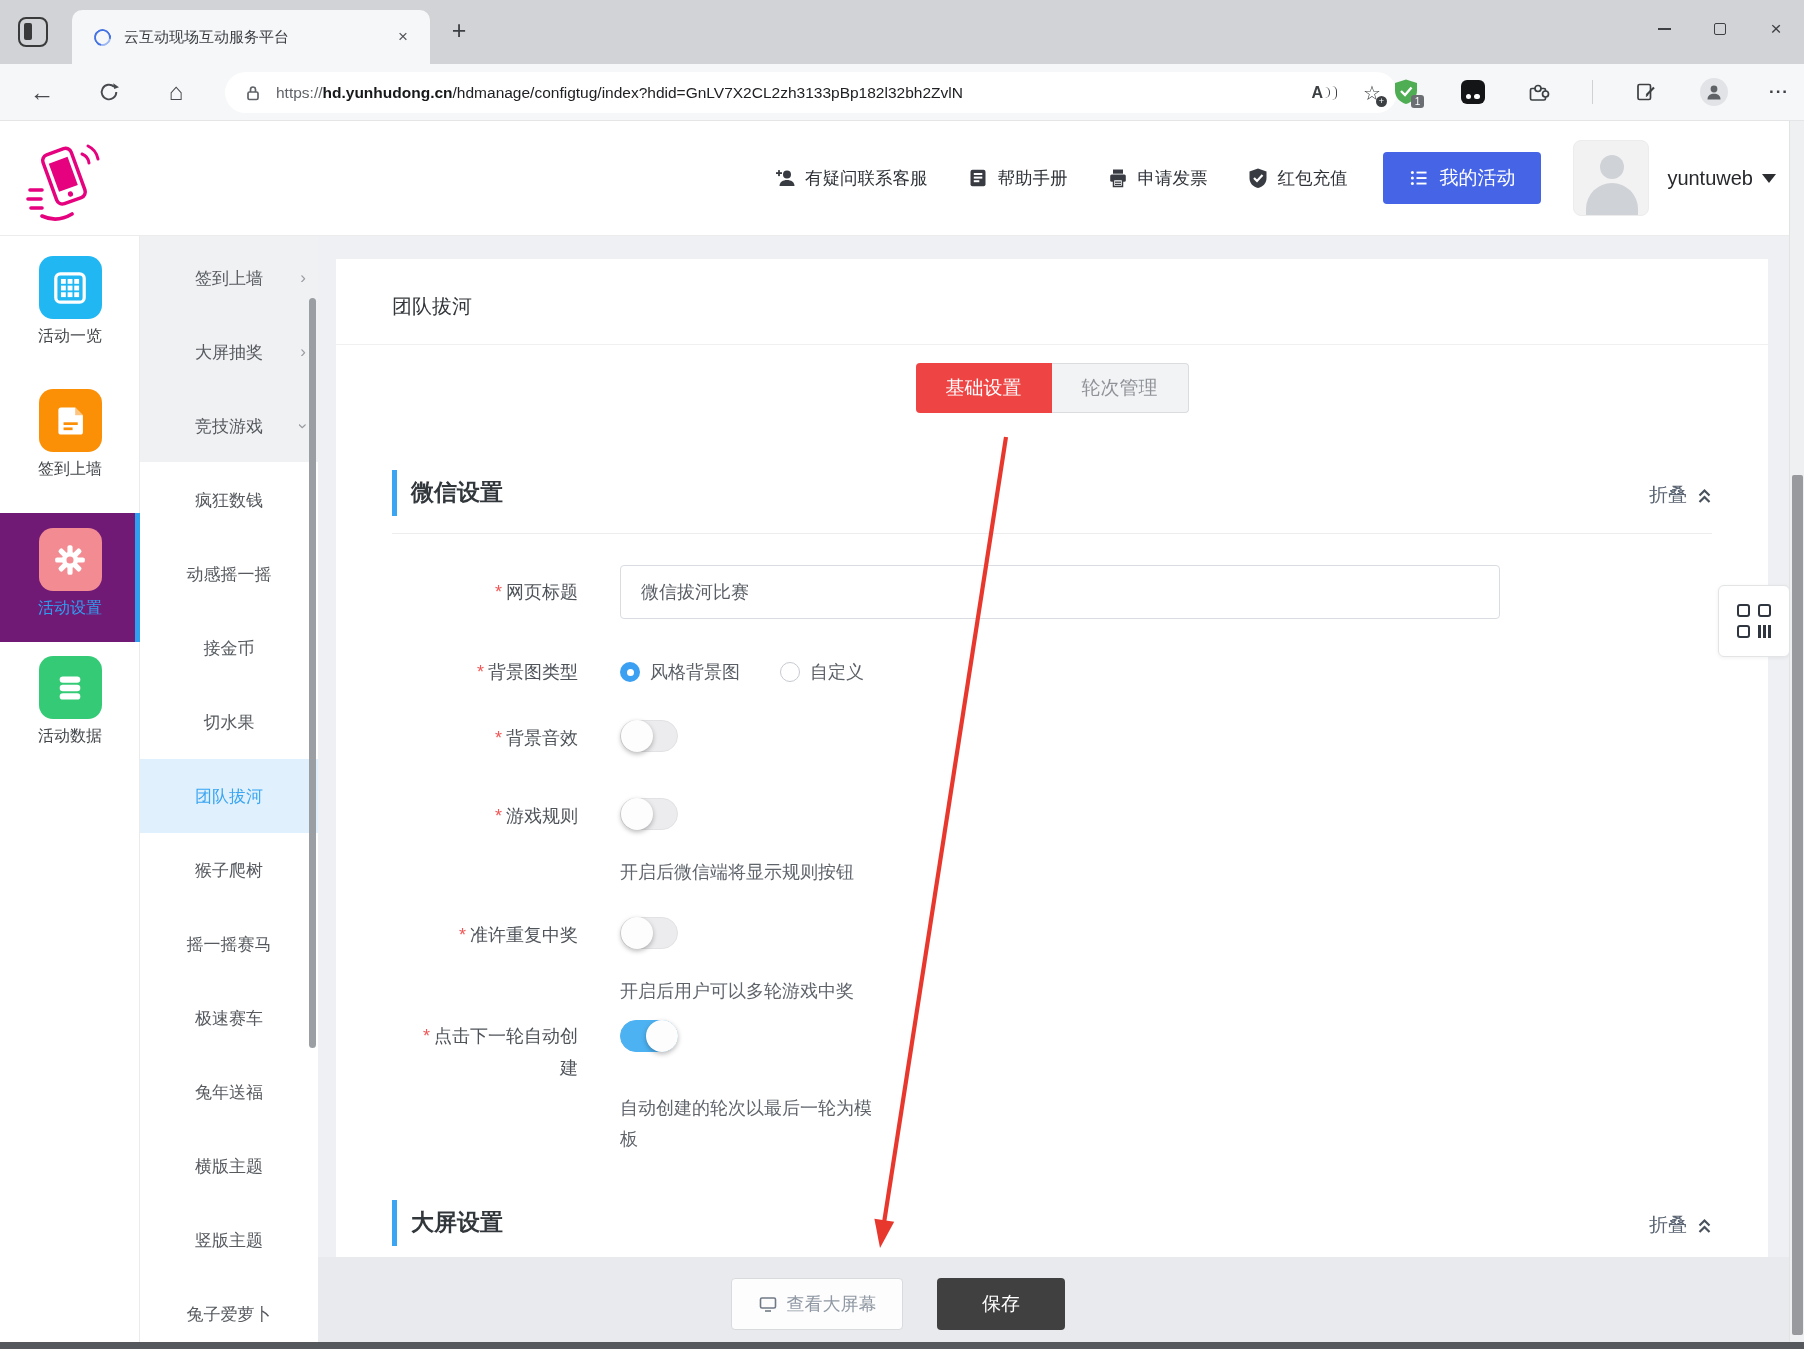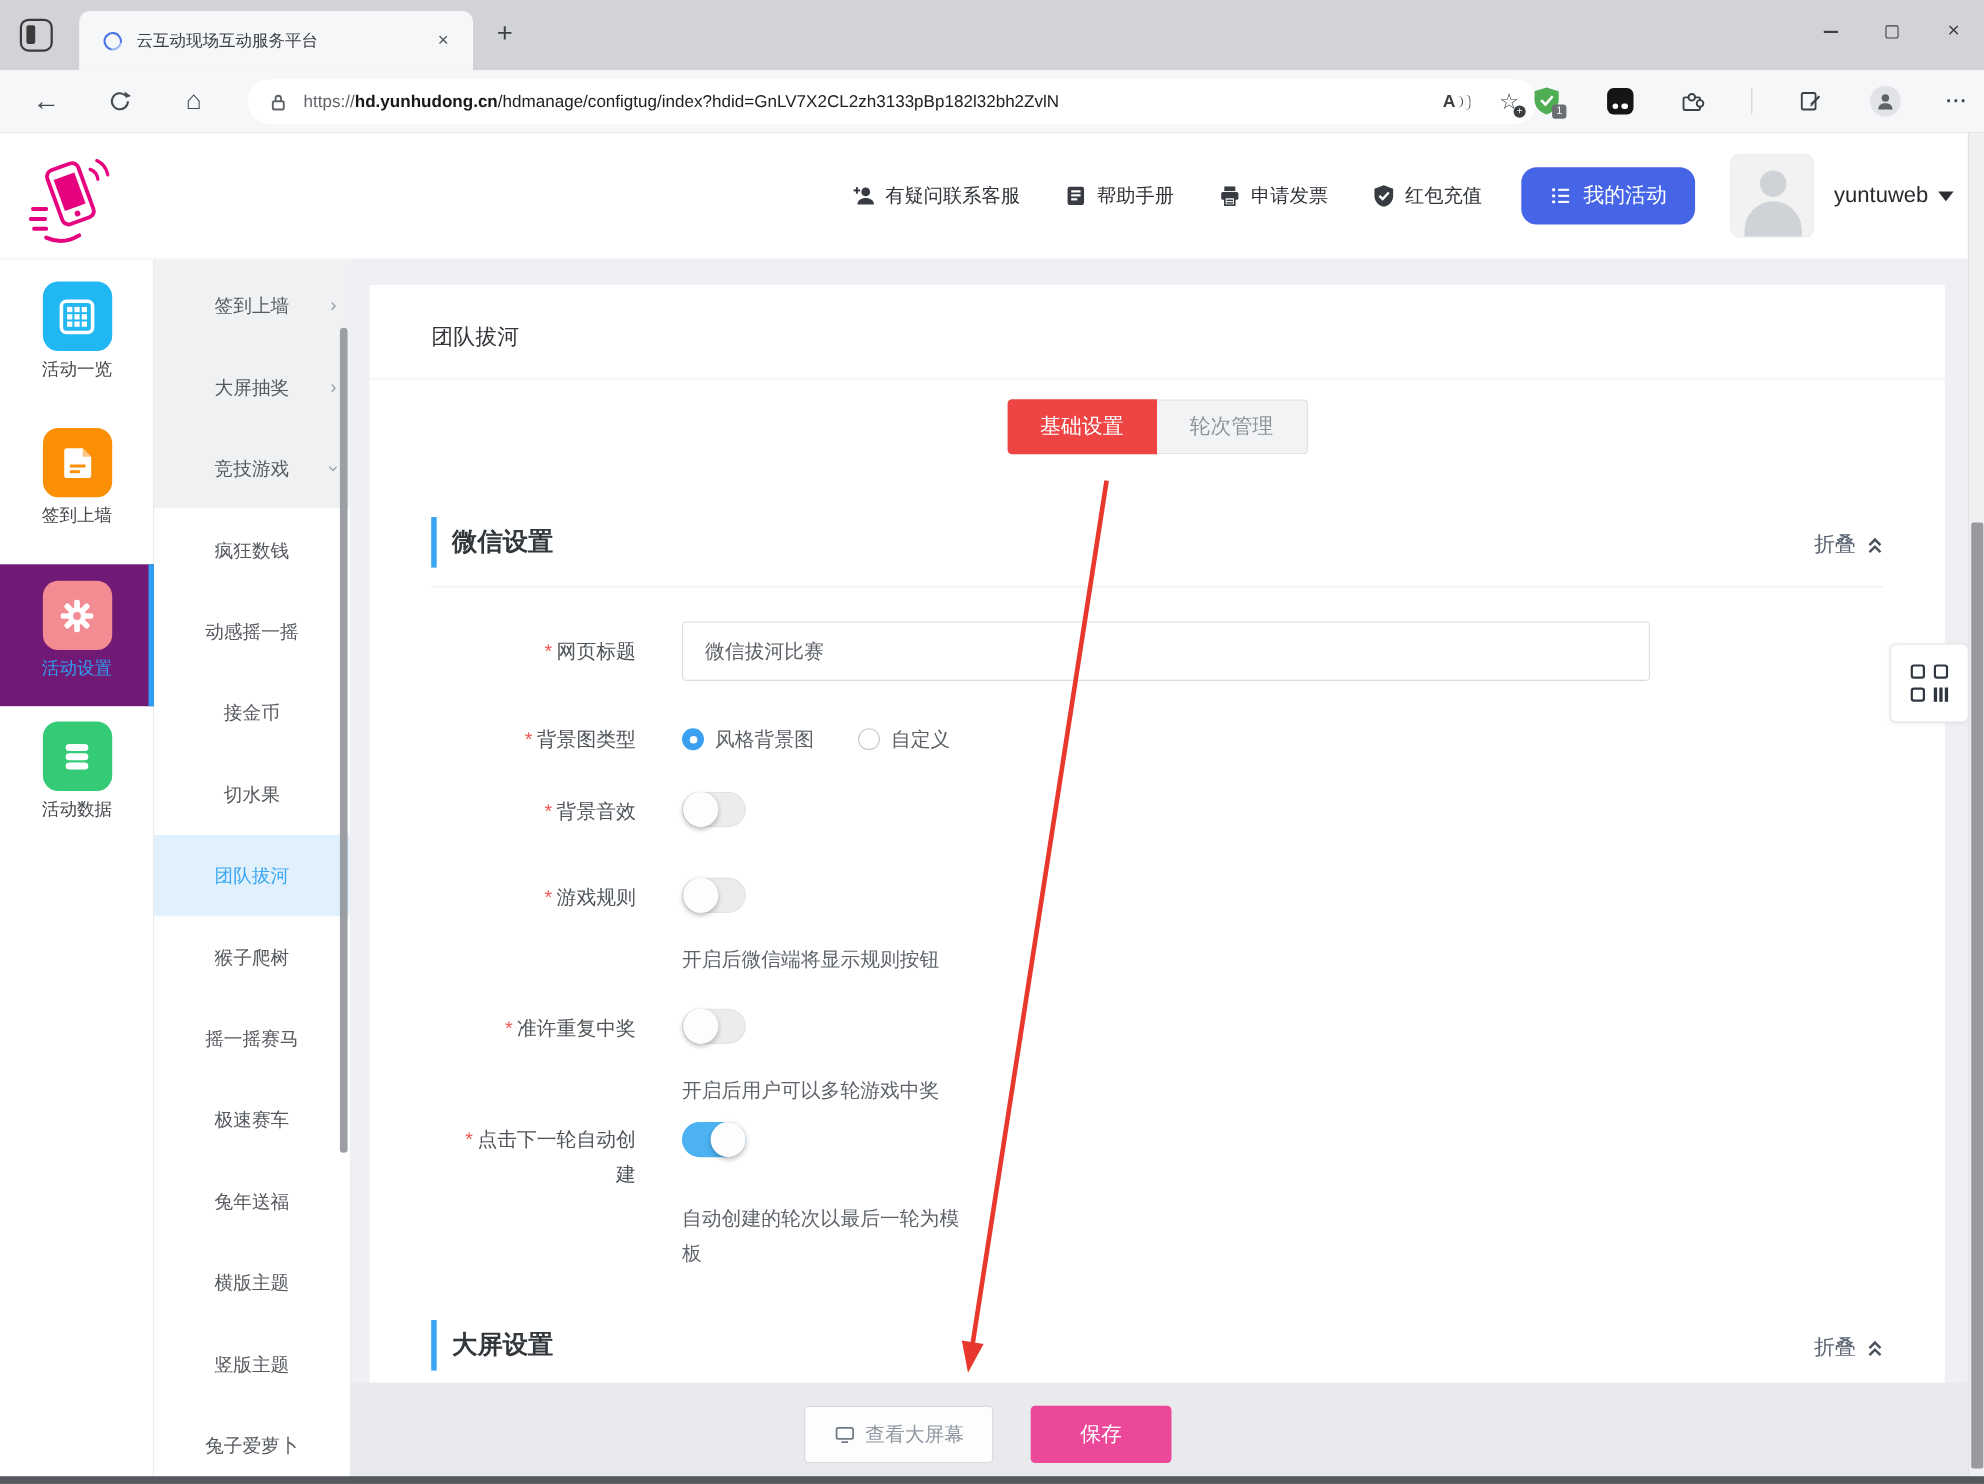"我的活动" .btn-myact { border-radius: 14px -> 4px }
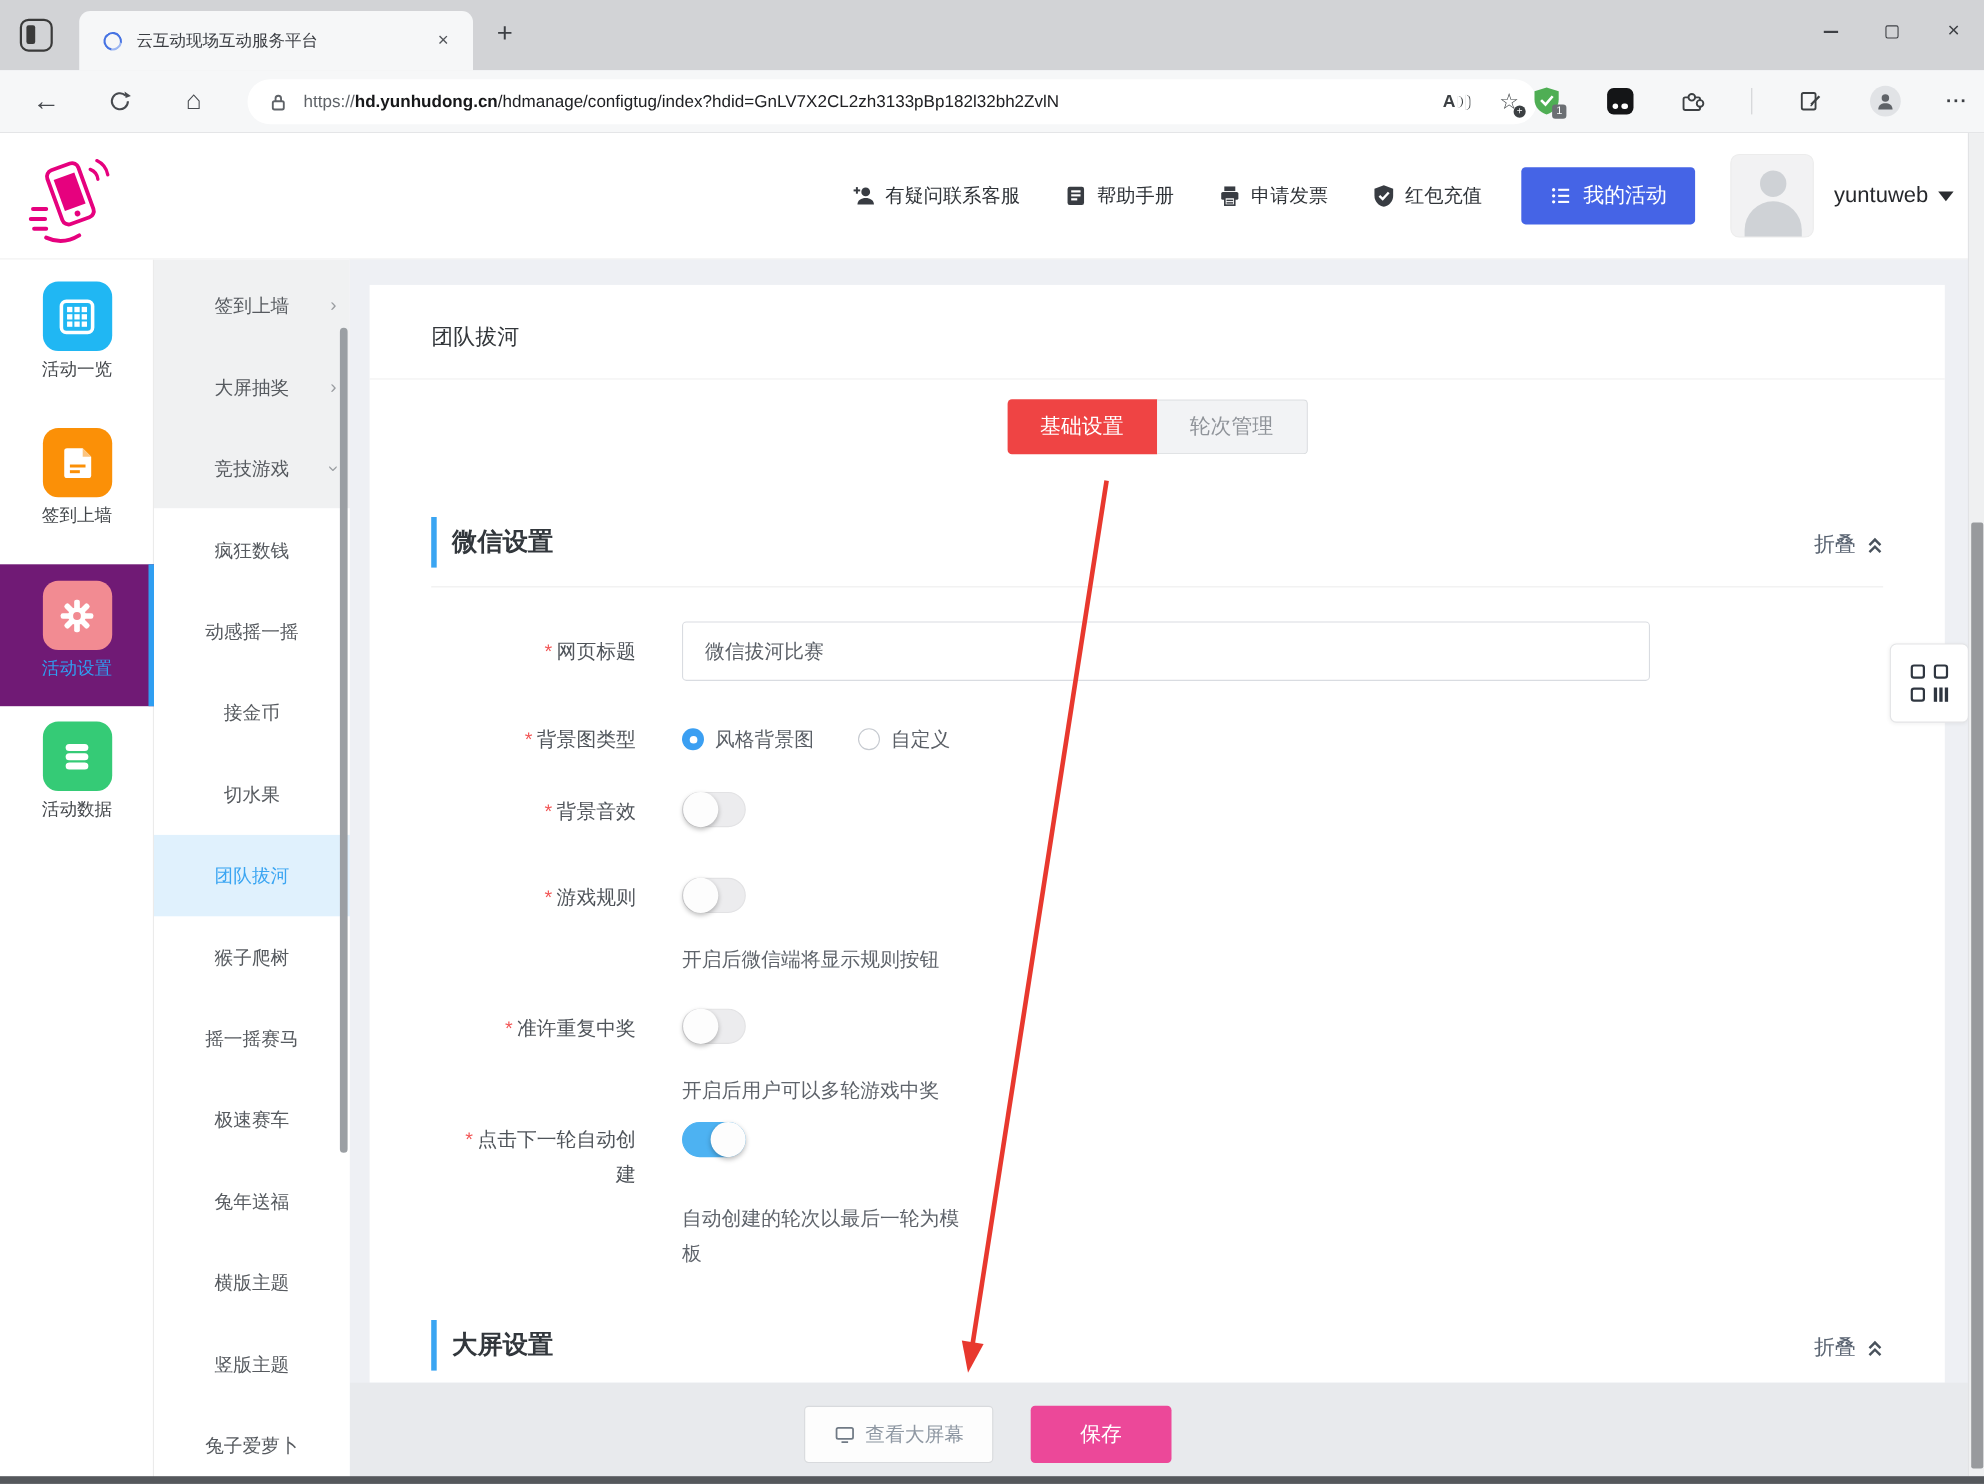"保存" .btn-save { background: #ec4899 -> #404040 }
